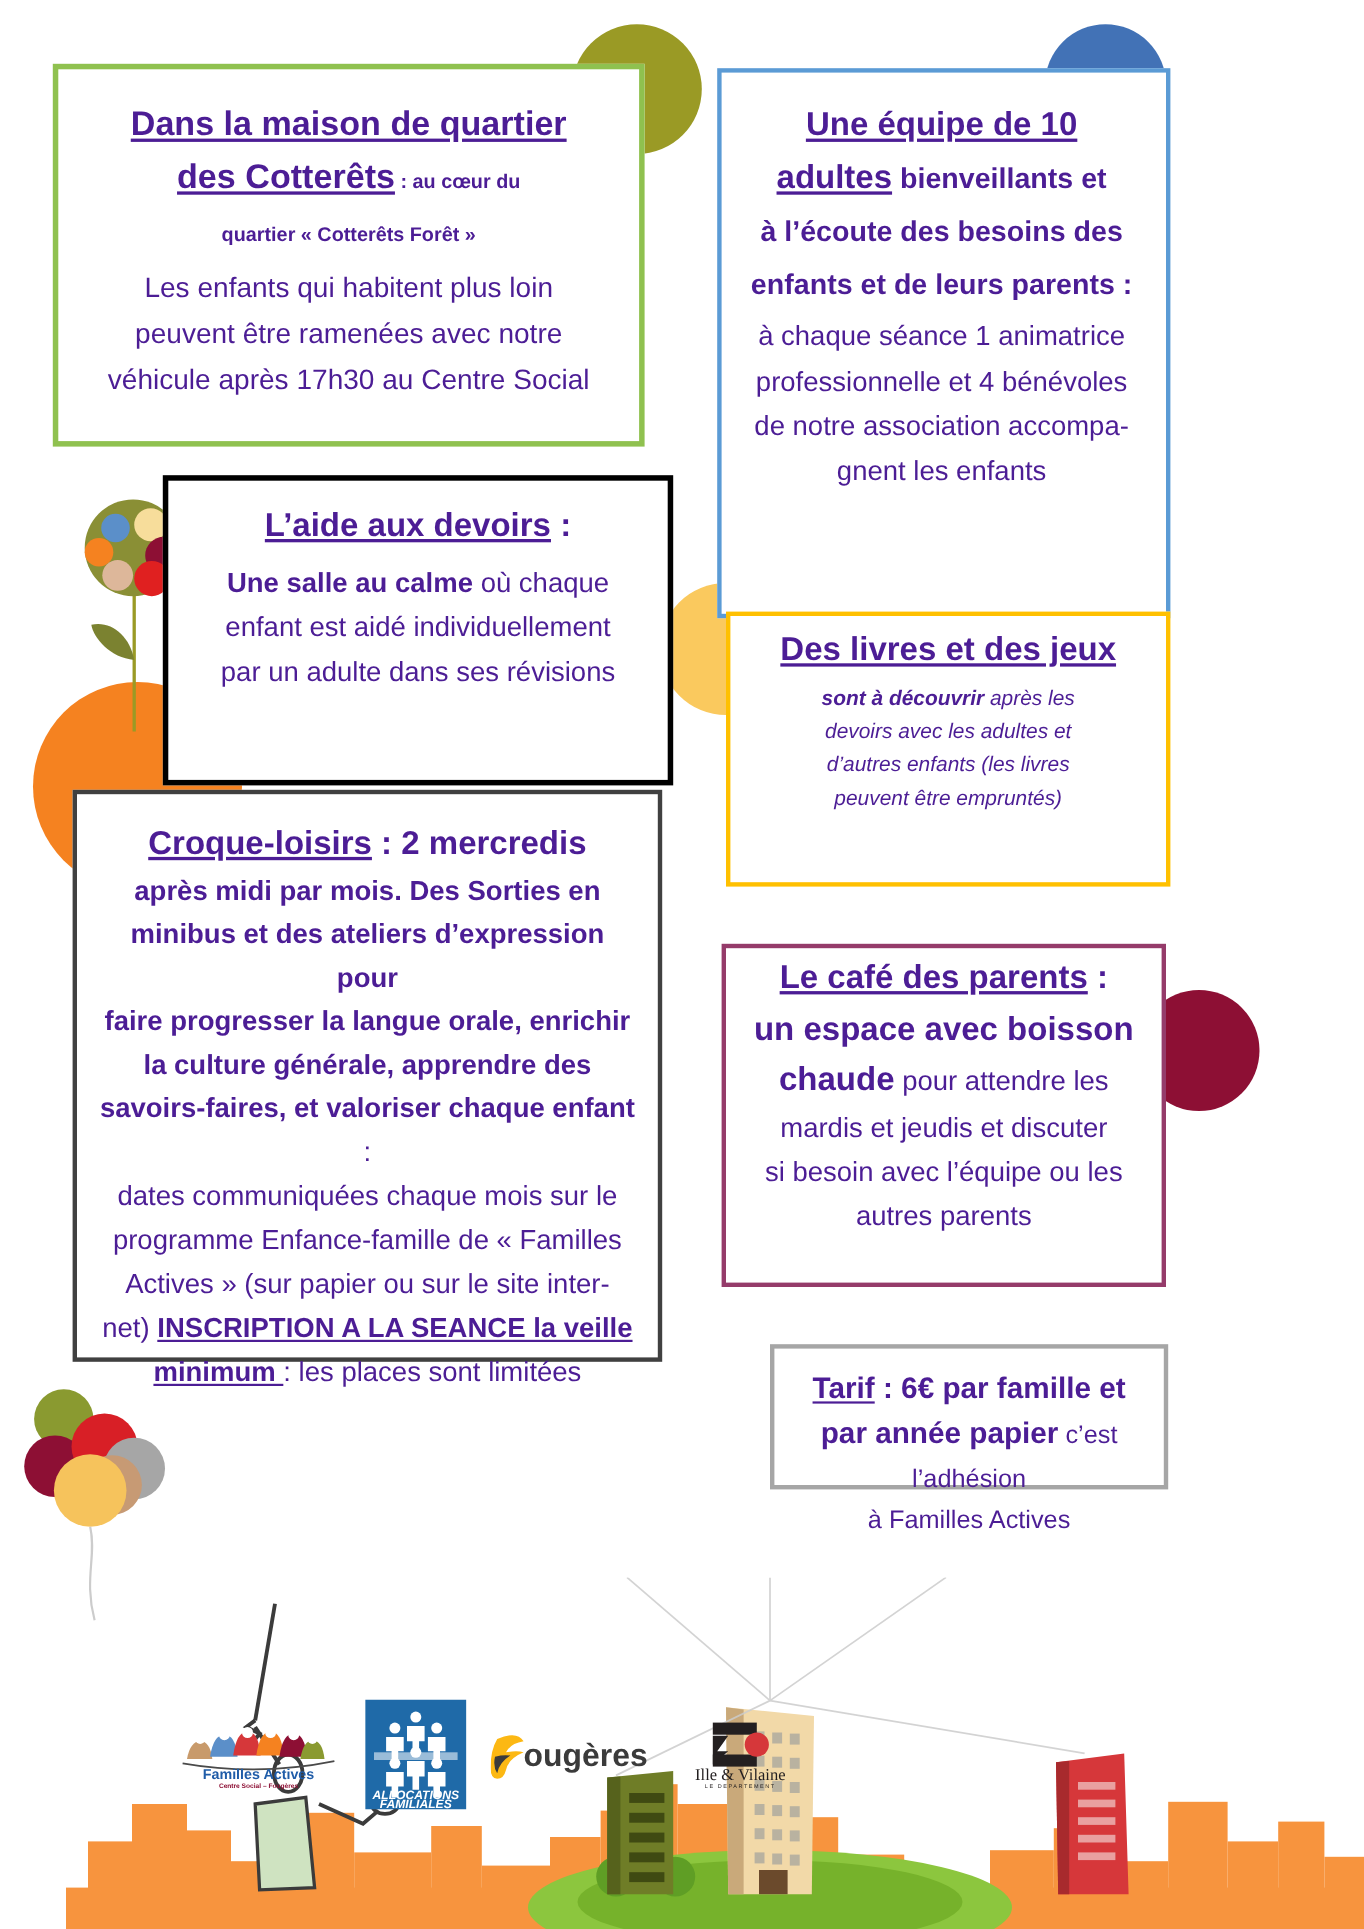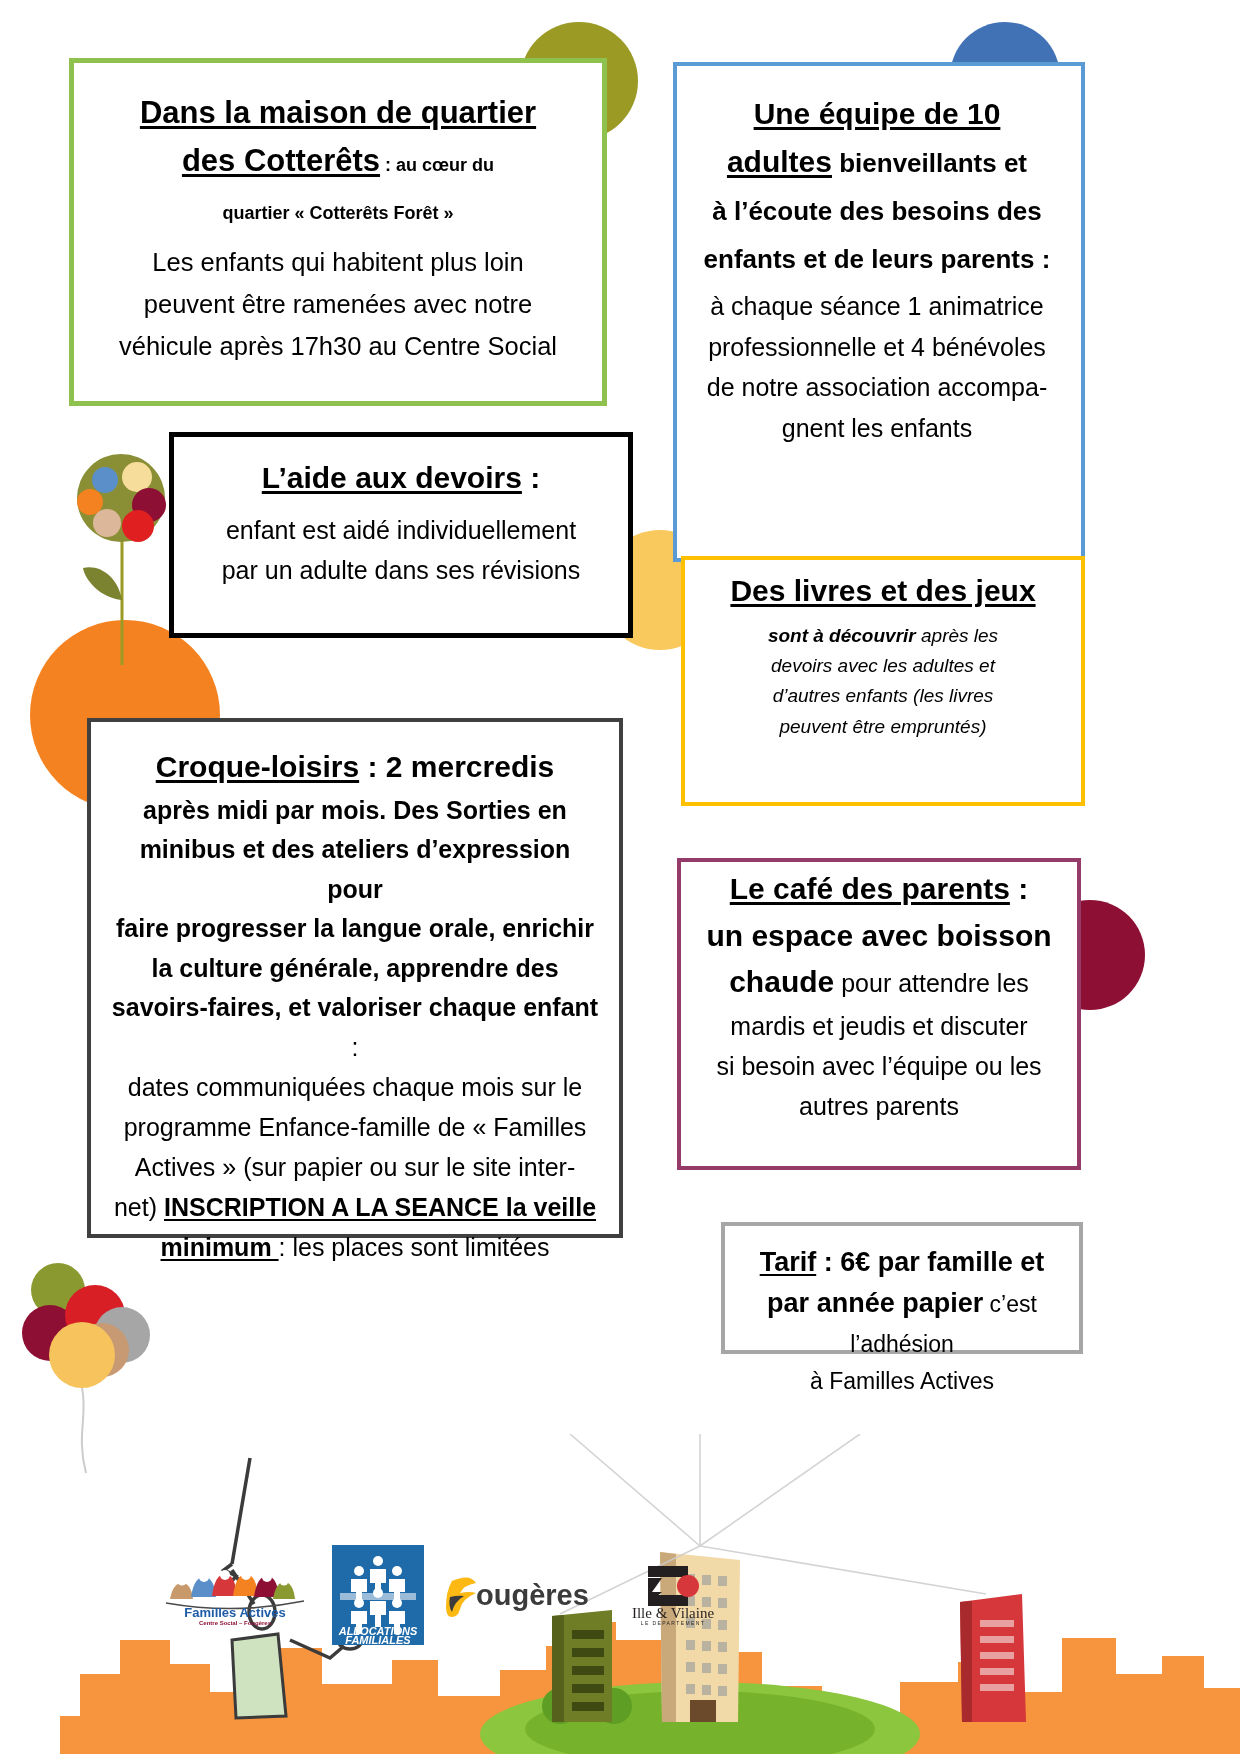"Dans la maison de quartier" .card { color: #000000 -> #4c1d95; margin-left: 21px -> none }
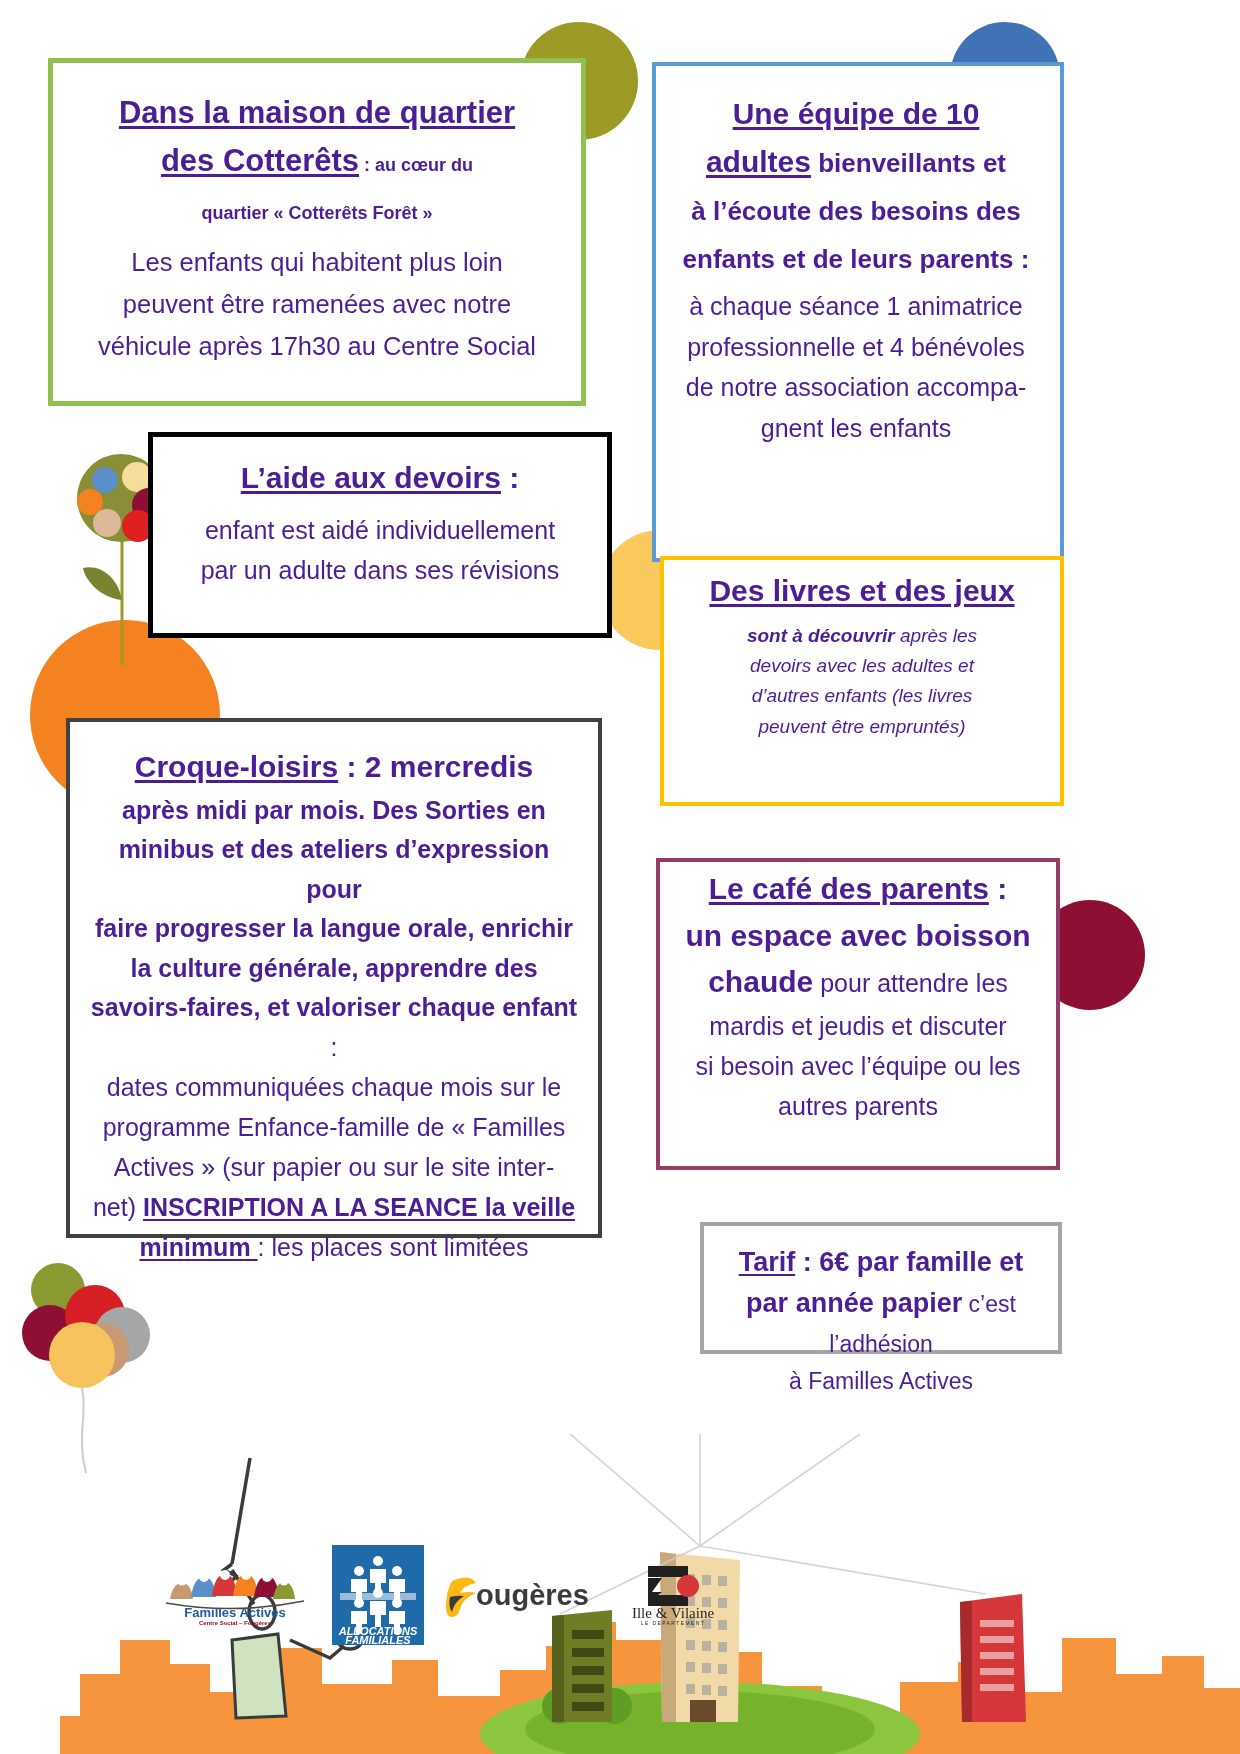"L’aide aux devoirs :" #card-aide { height: 206px -> 282px }
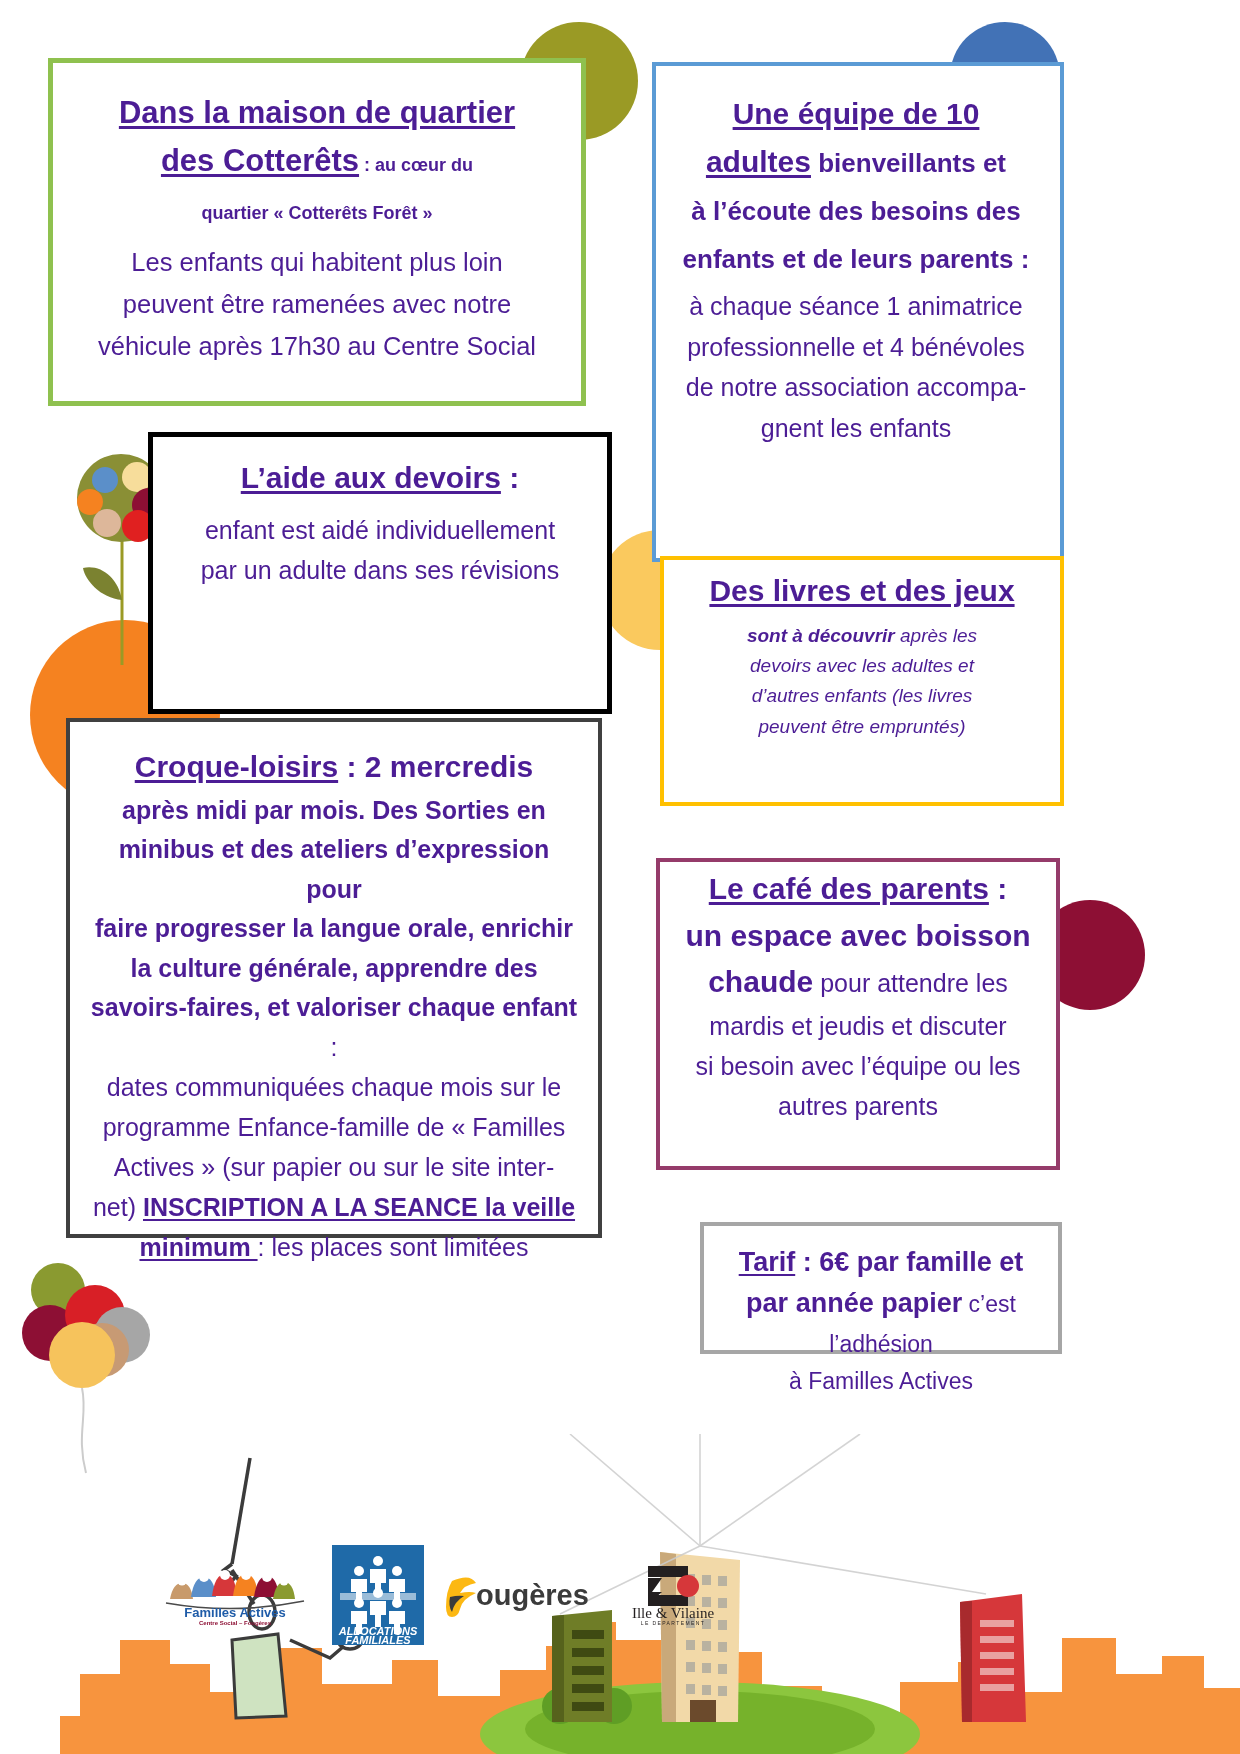"Une salle au calme où" p { html: none -> <p> <span>Une salle au calme</span><span> où chaque</span> </p> }
